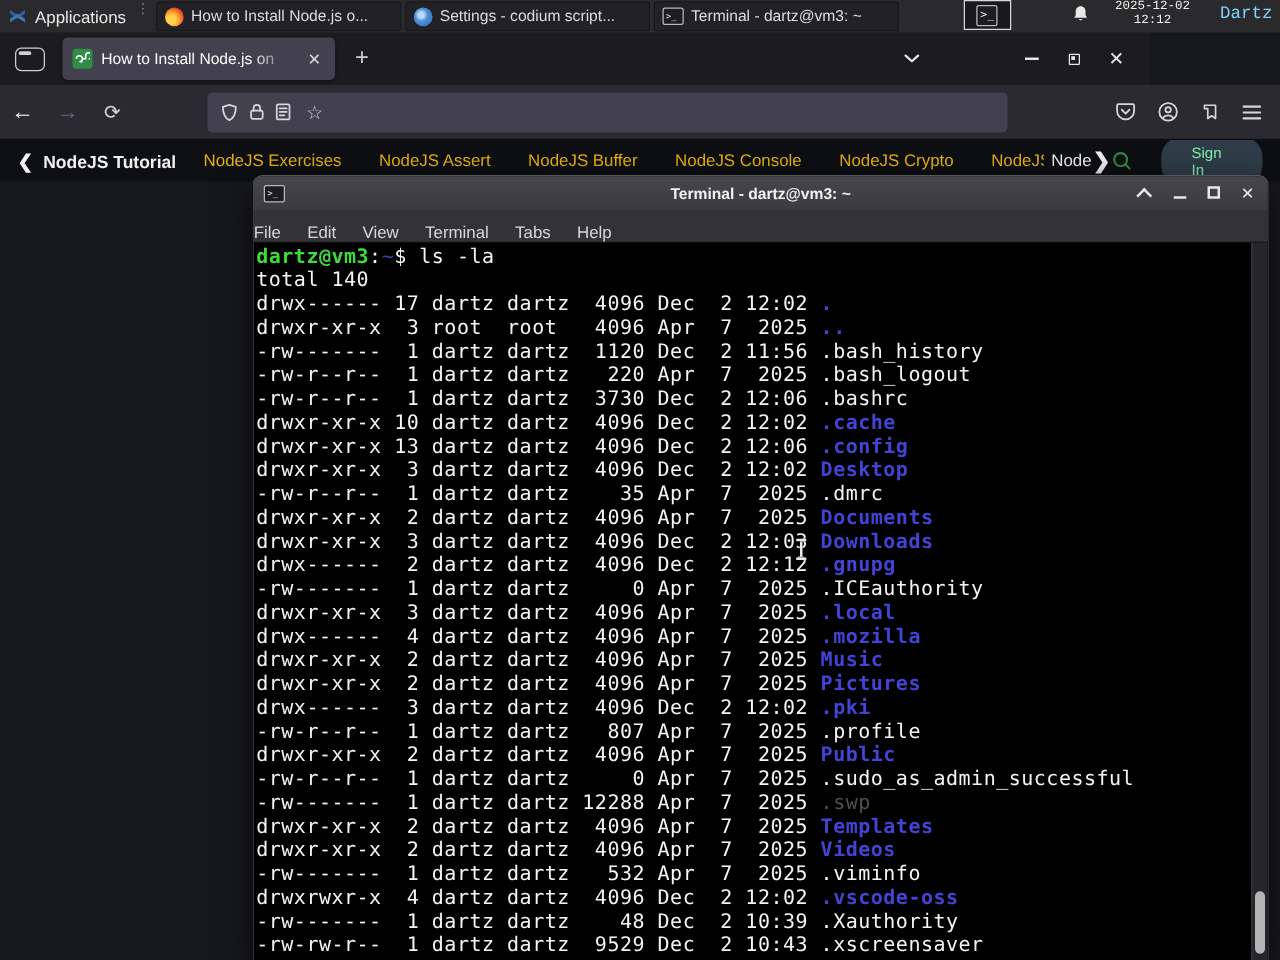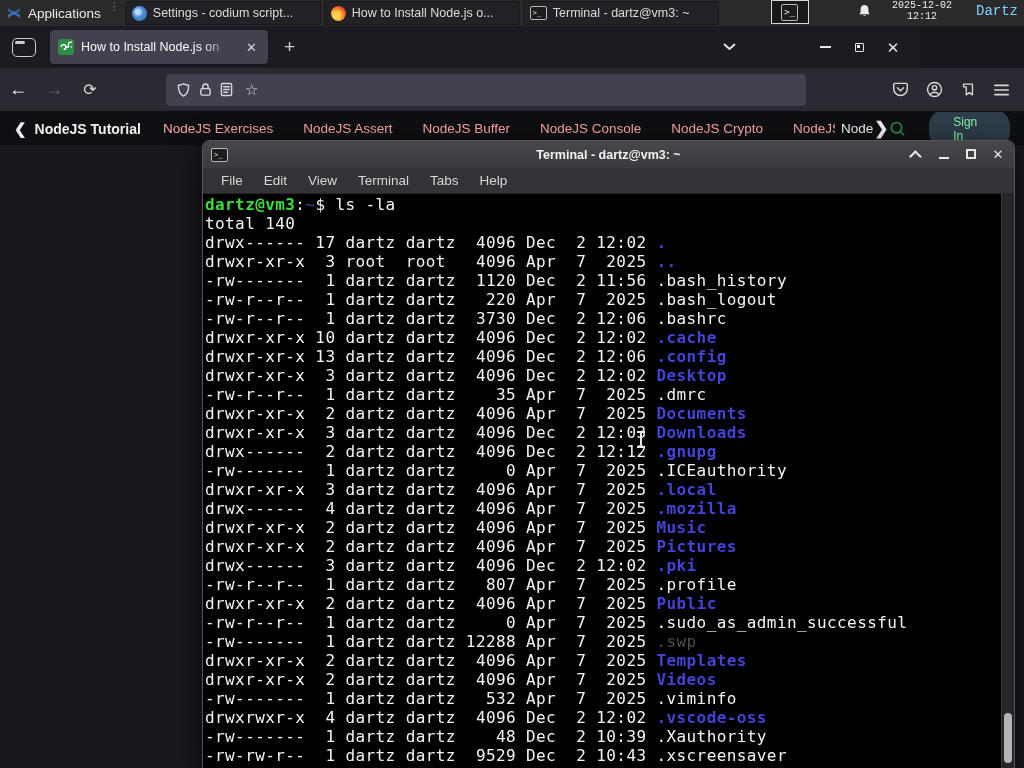"Settings - codium script..." div.task-btn { order: before "How to Install Node.js o..." -> after "How to Install Node.js o..." }
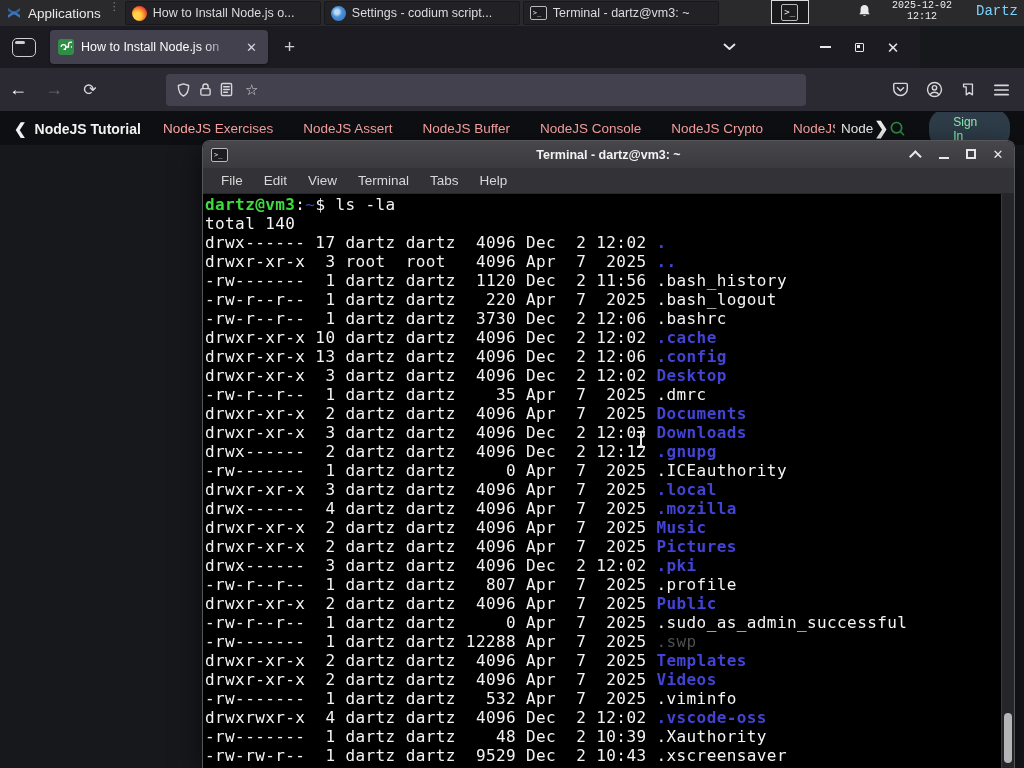"NodeJS Exercises" .nav-links a { color: #fca5a5 -> #eab308 }
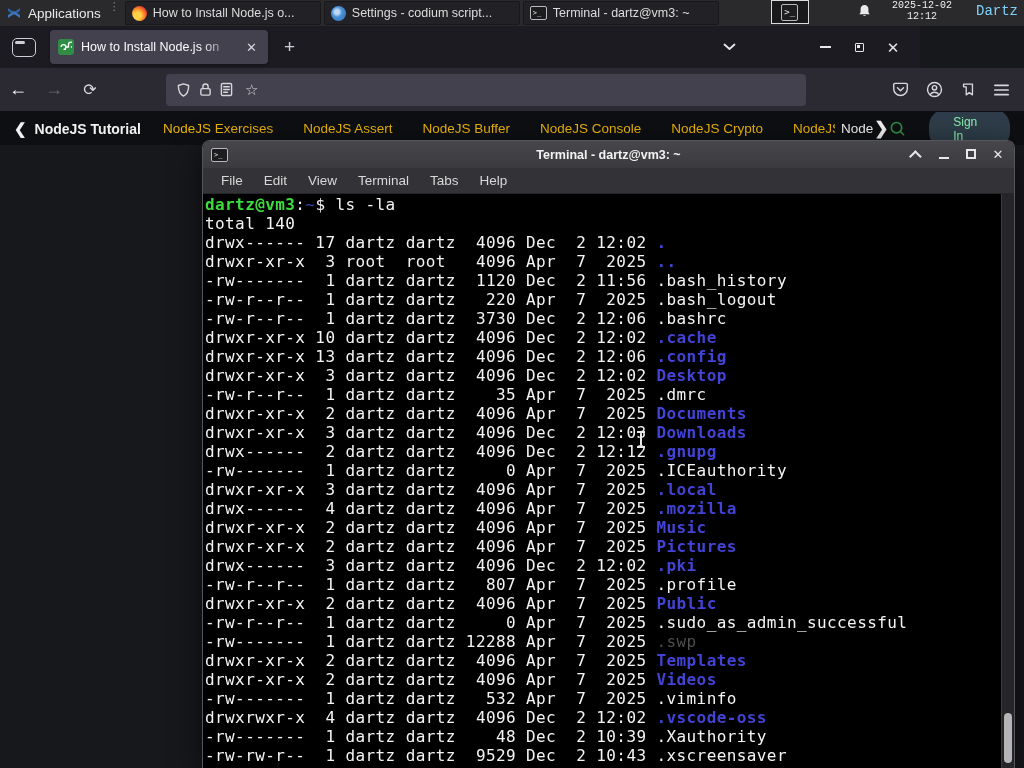"File" .termmenu { align-items: center -> flex-end; padding-left: 18px -> none }
